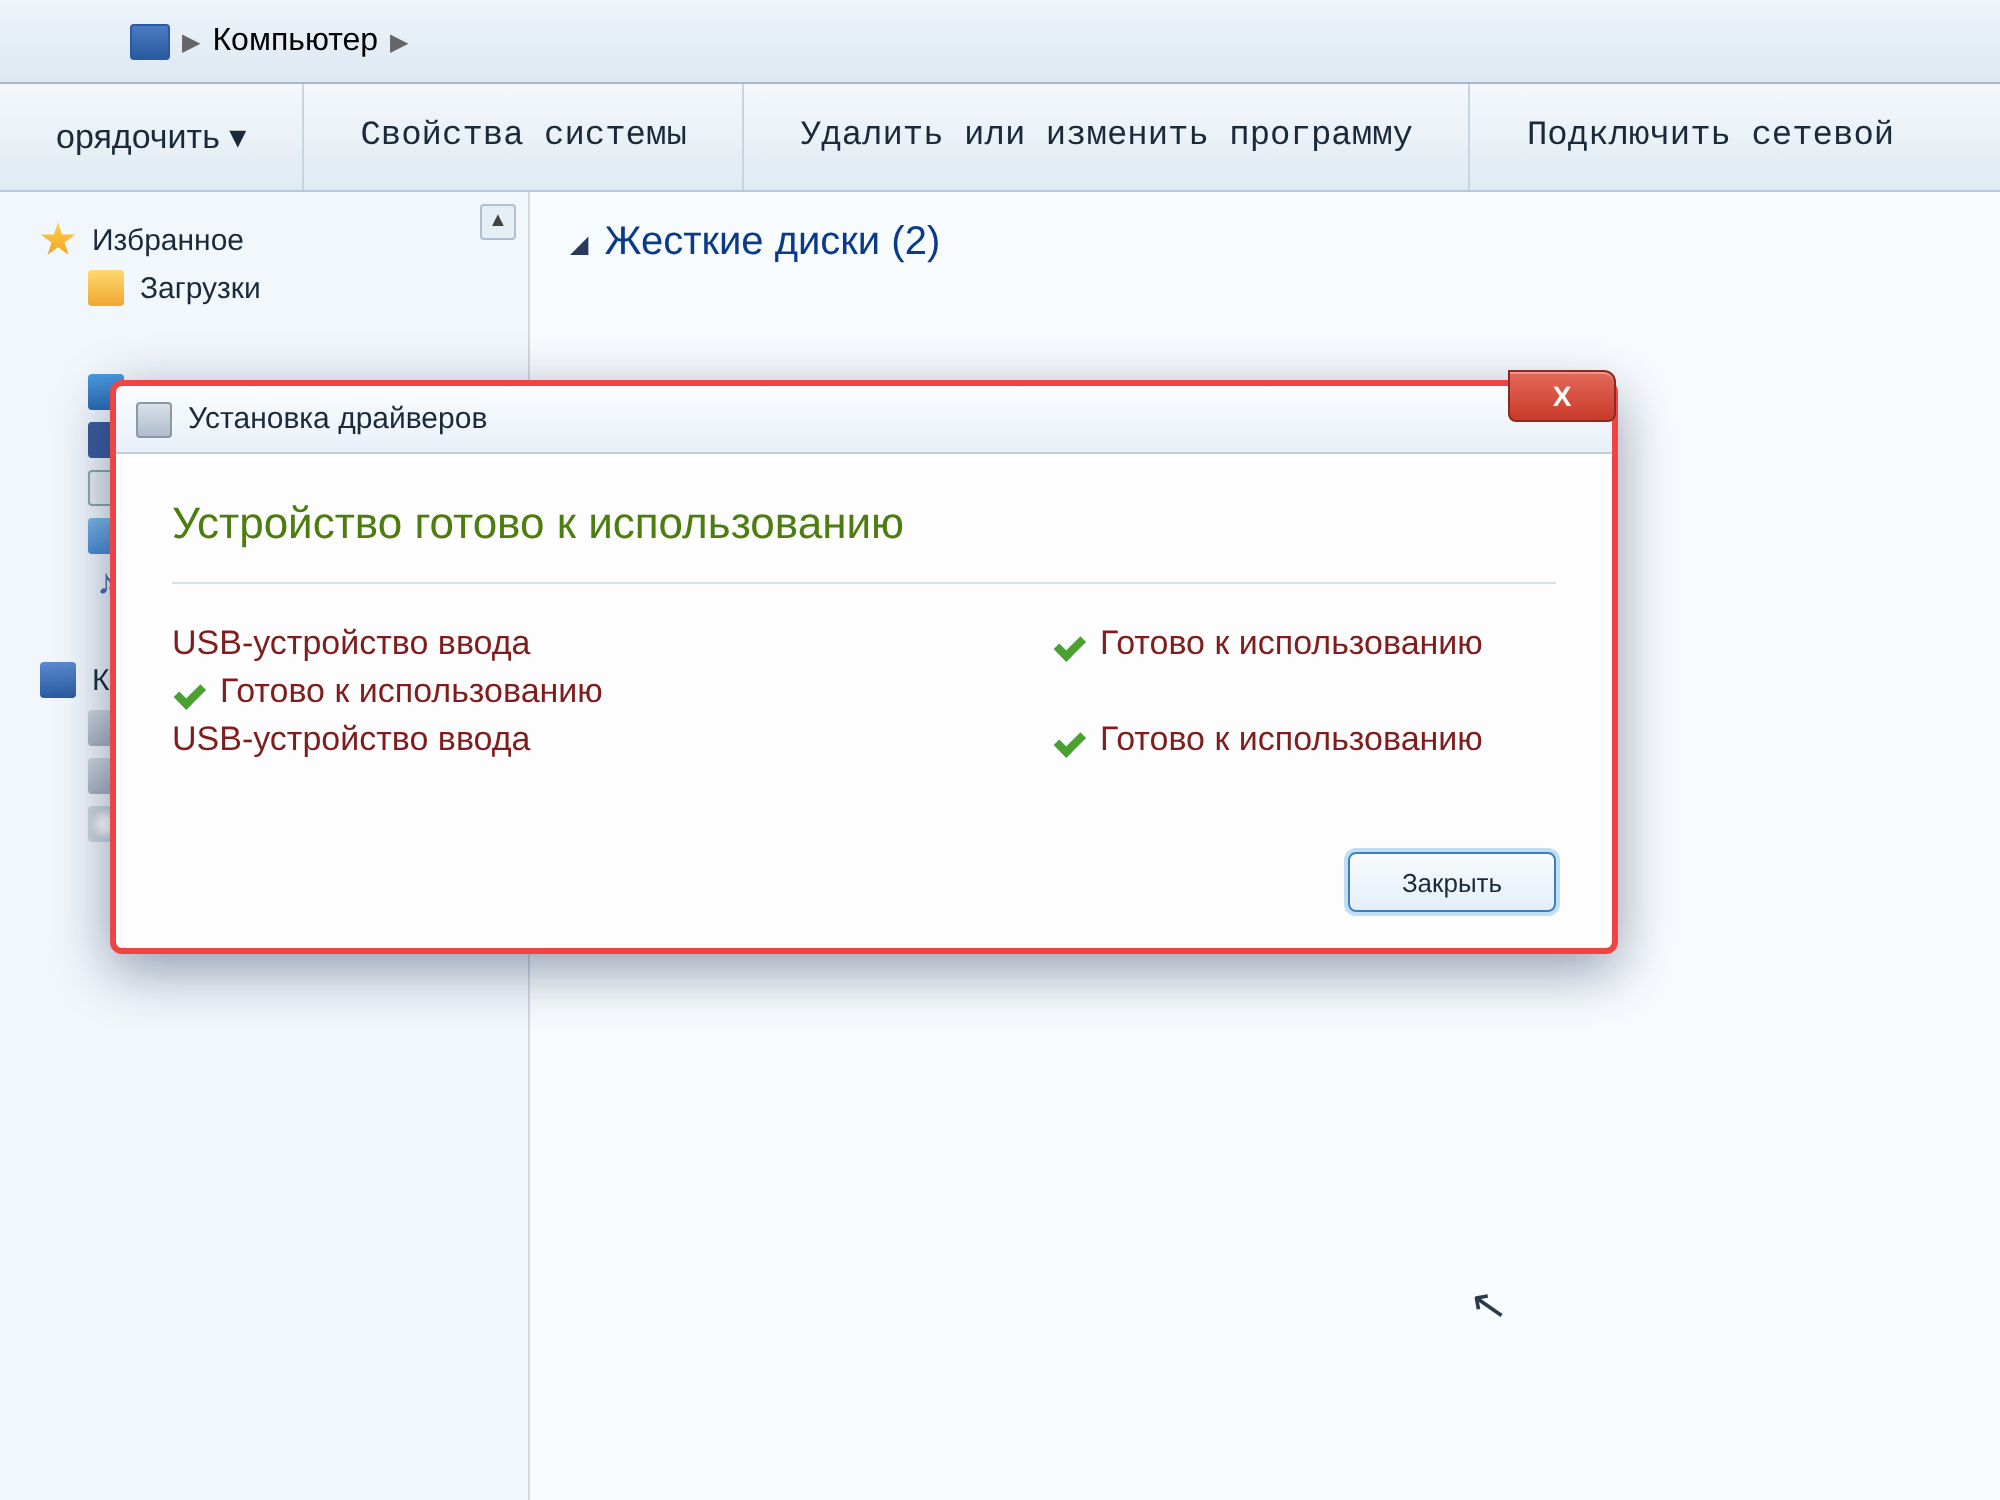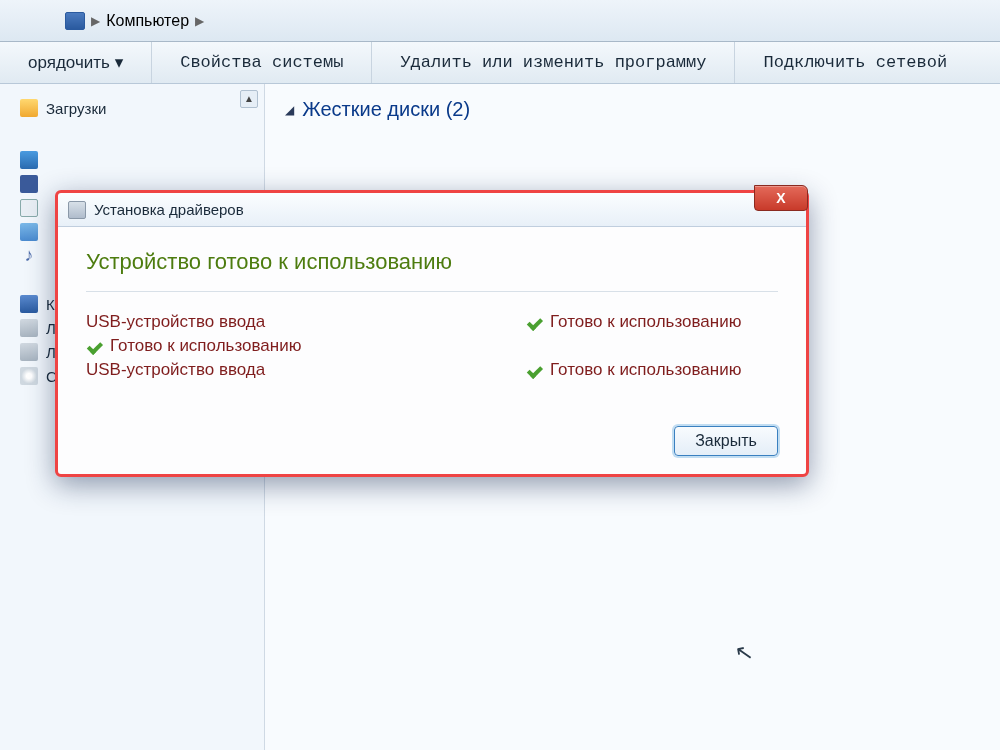"орядочить ▾" .toolbar { height: 42px -> 54px }
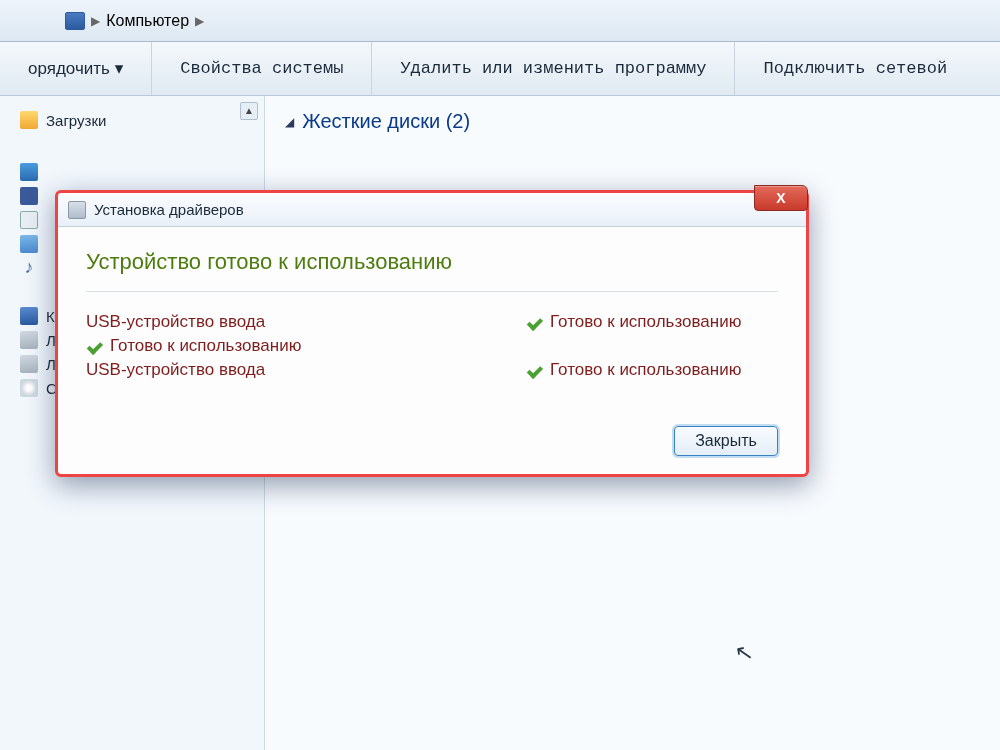"Избранное" div.nav-item { html: none -> <div> <span></span> <span>Избранное</span> </div> }
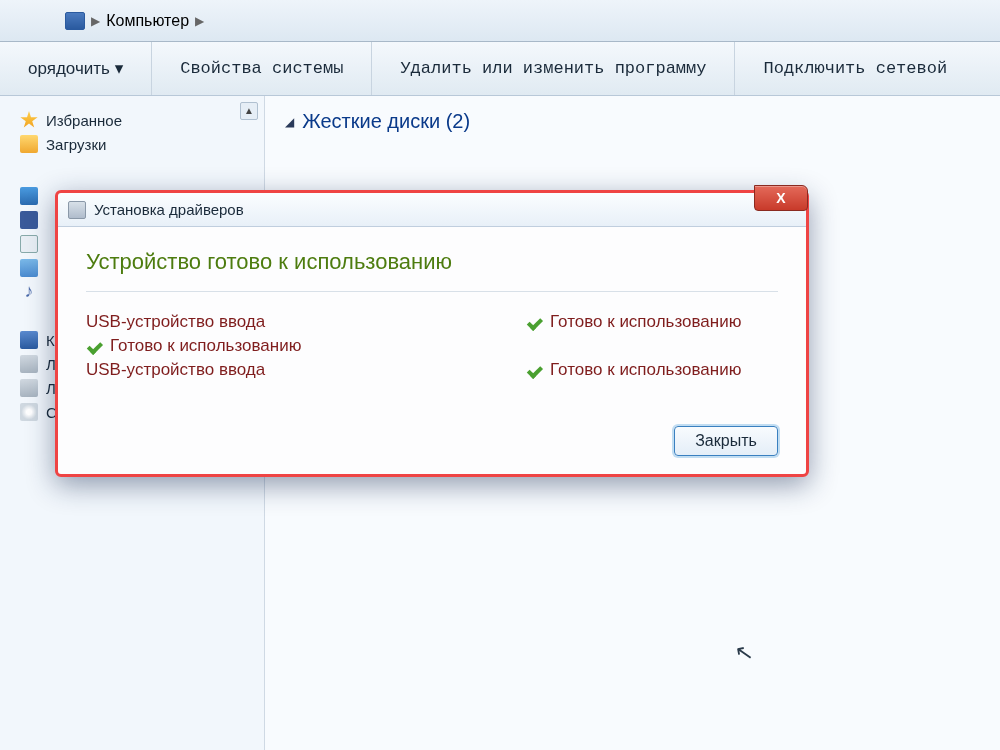"Загрузки" .nav-item.sub { padding-left: 20px -> 44px }
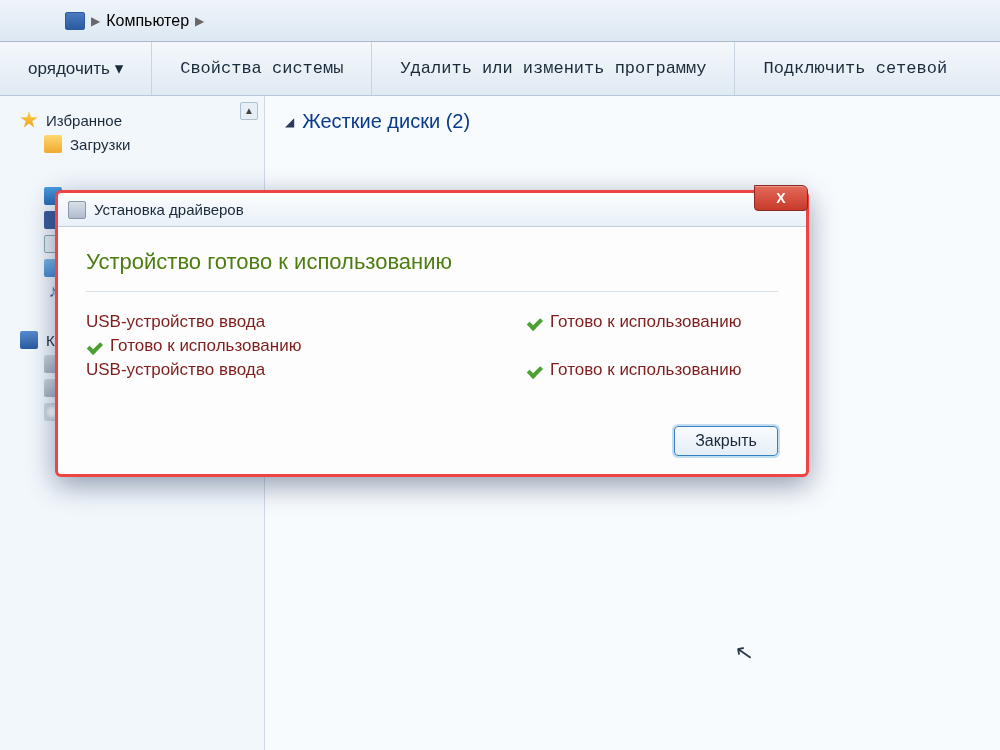"Закрыть" .btn-close2 { font-size: 16px -> 13px }
